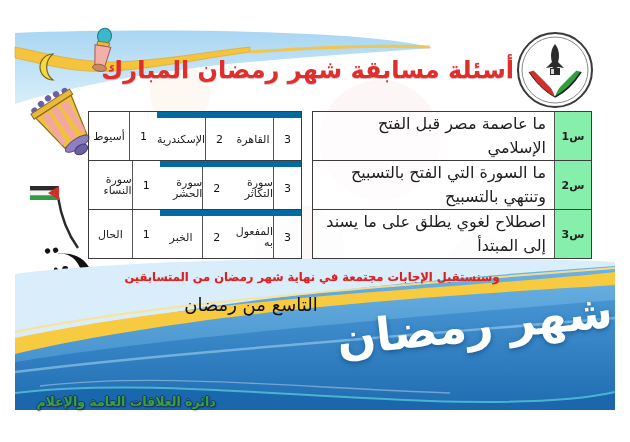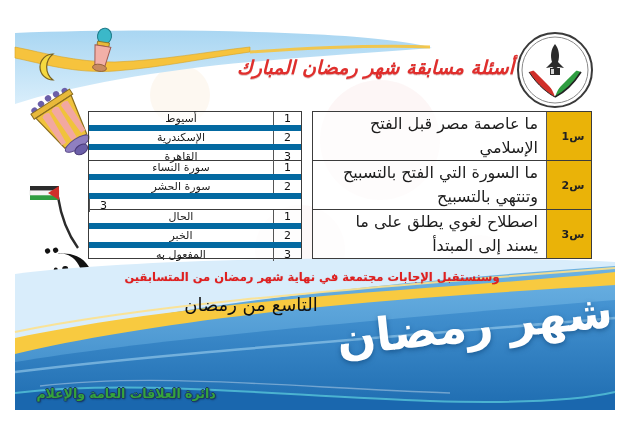"أسئلة مسابقة شهر رمضان المبارك" .title { font-size: 19px -> 24px; font-style: italic -> none }
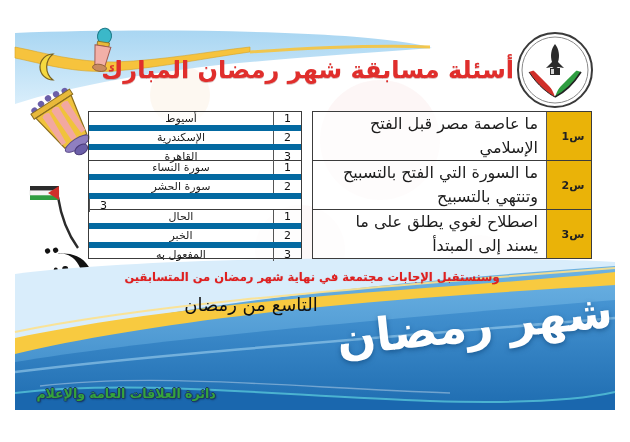"أسيوط" .group { flex-direction: column -> row }
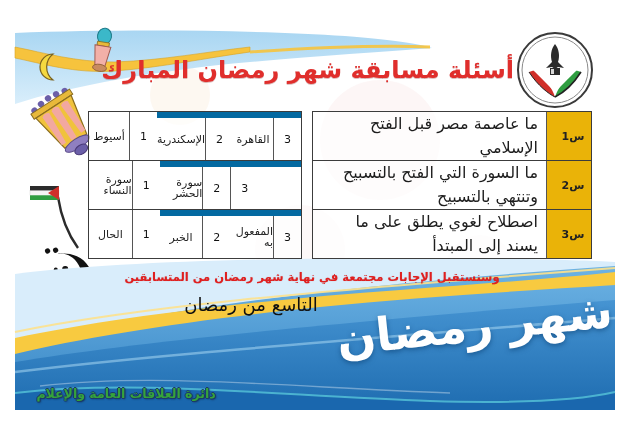"س1" .qnum { background: #eab308 -> #86efac; padding-left: 8px -> none }
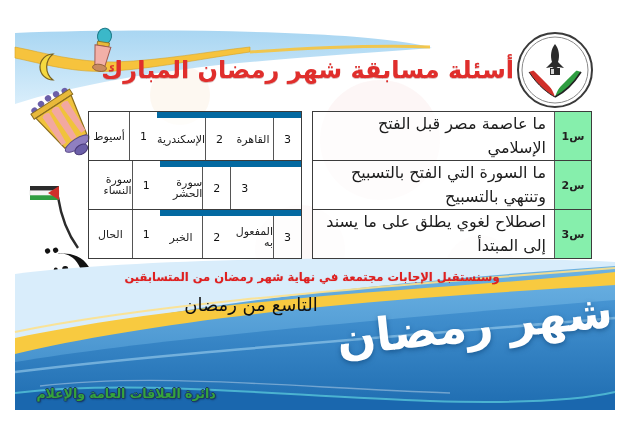"سورة التكاثر" div.ocell { html: none -> <div>سورة التكاثر</div> }
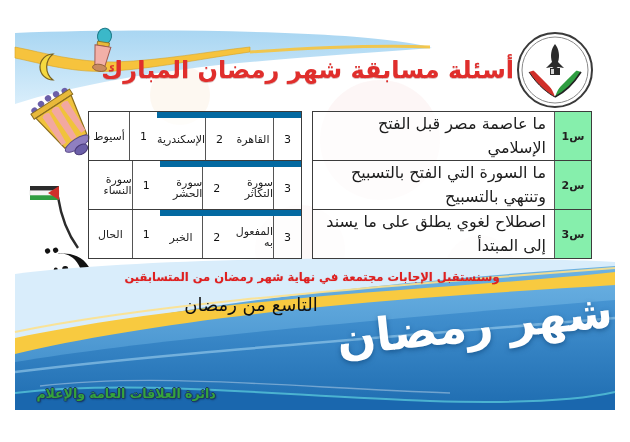"دائرة العلاقات العامة والإعلام" .dept { top: 386px -> 394px }
